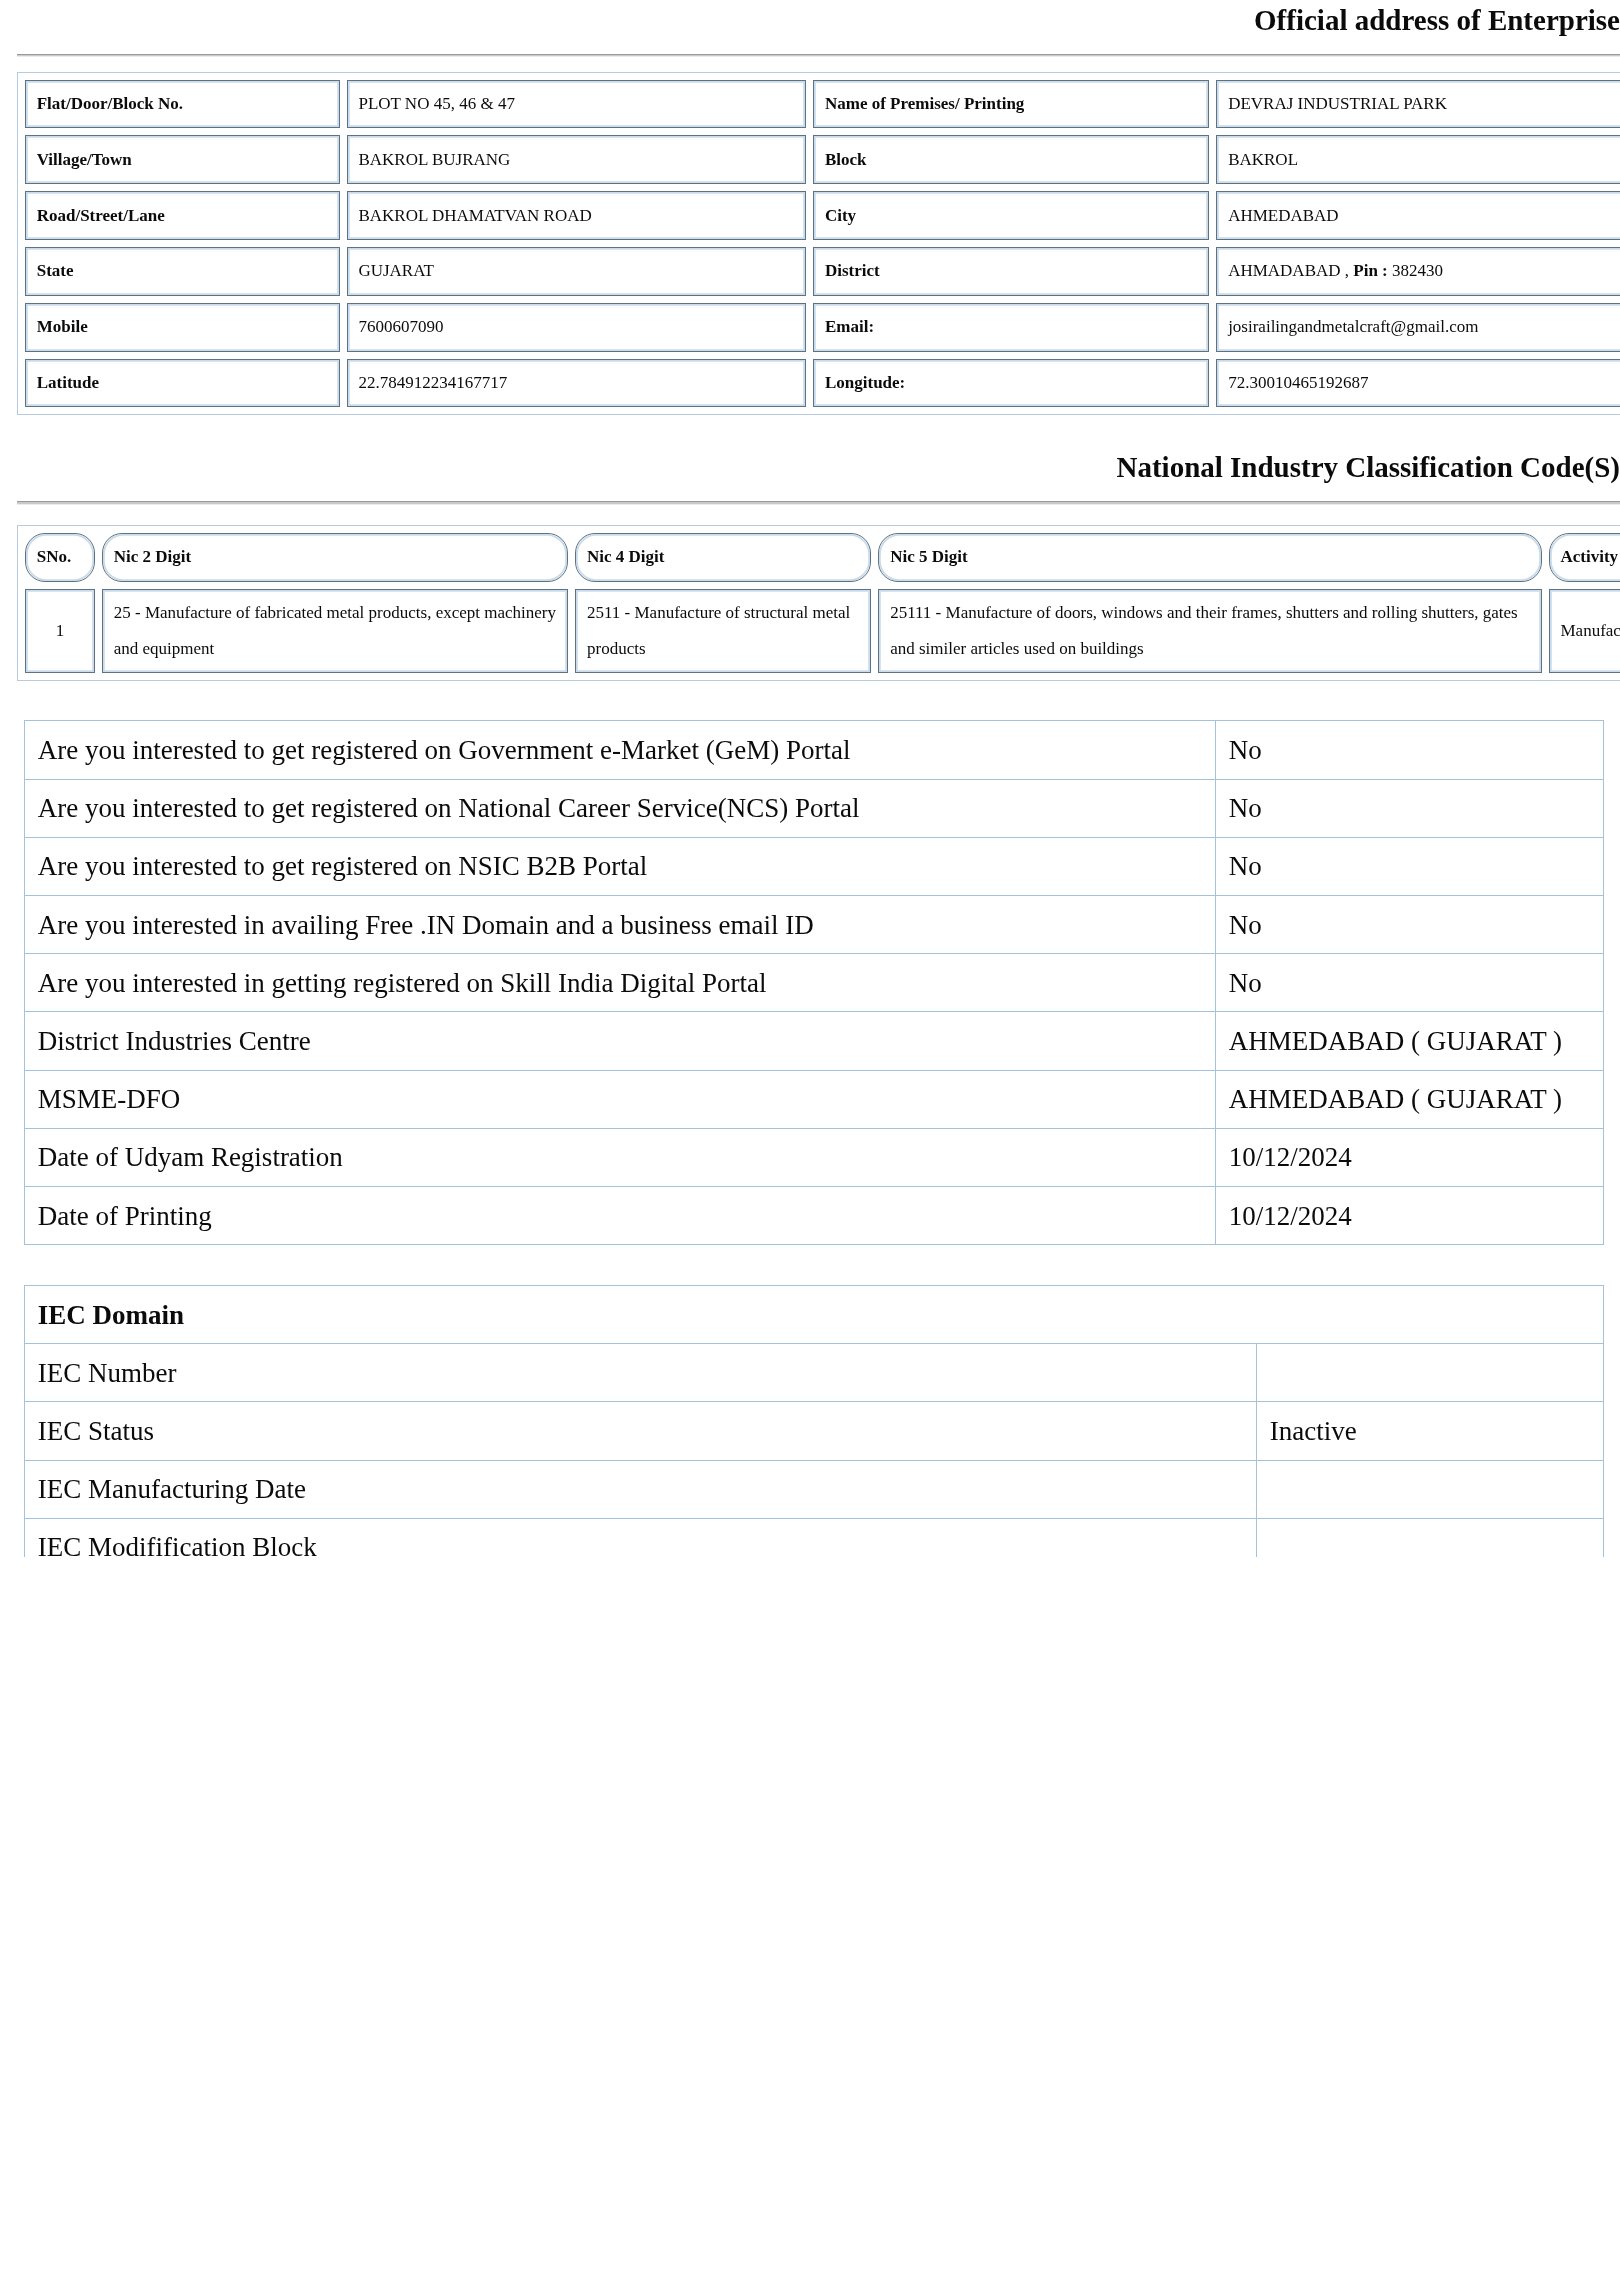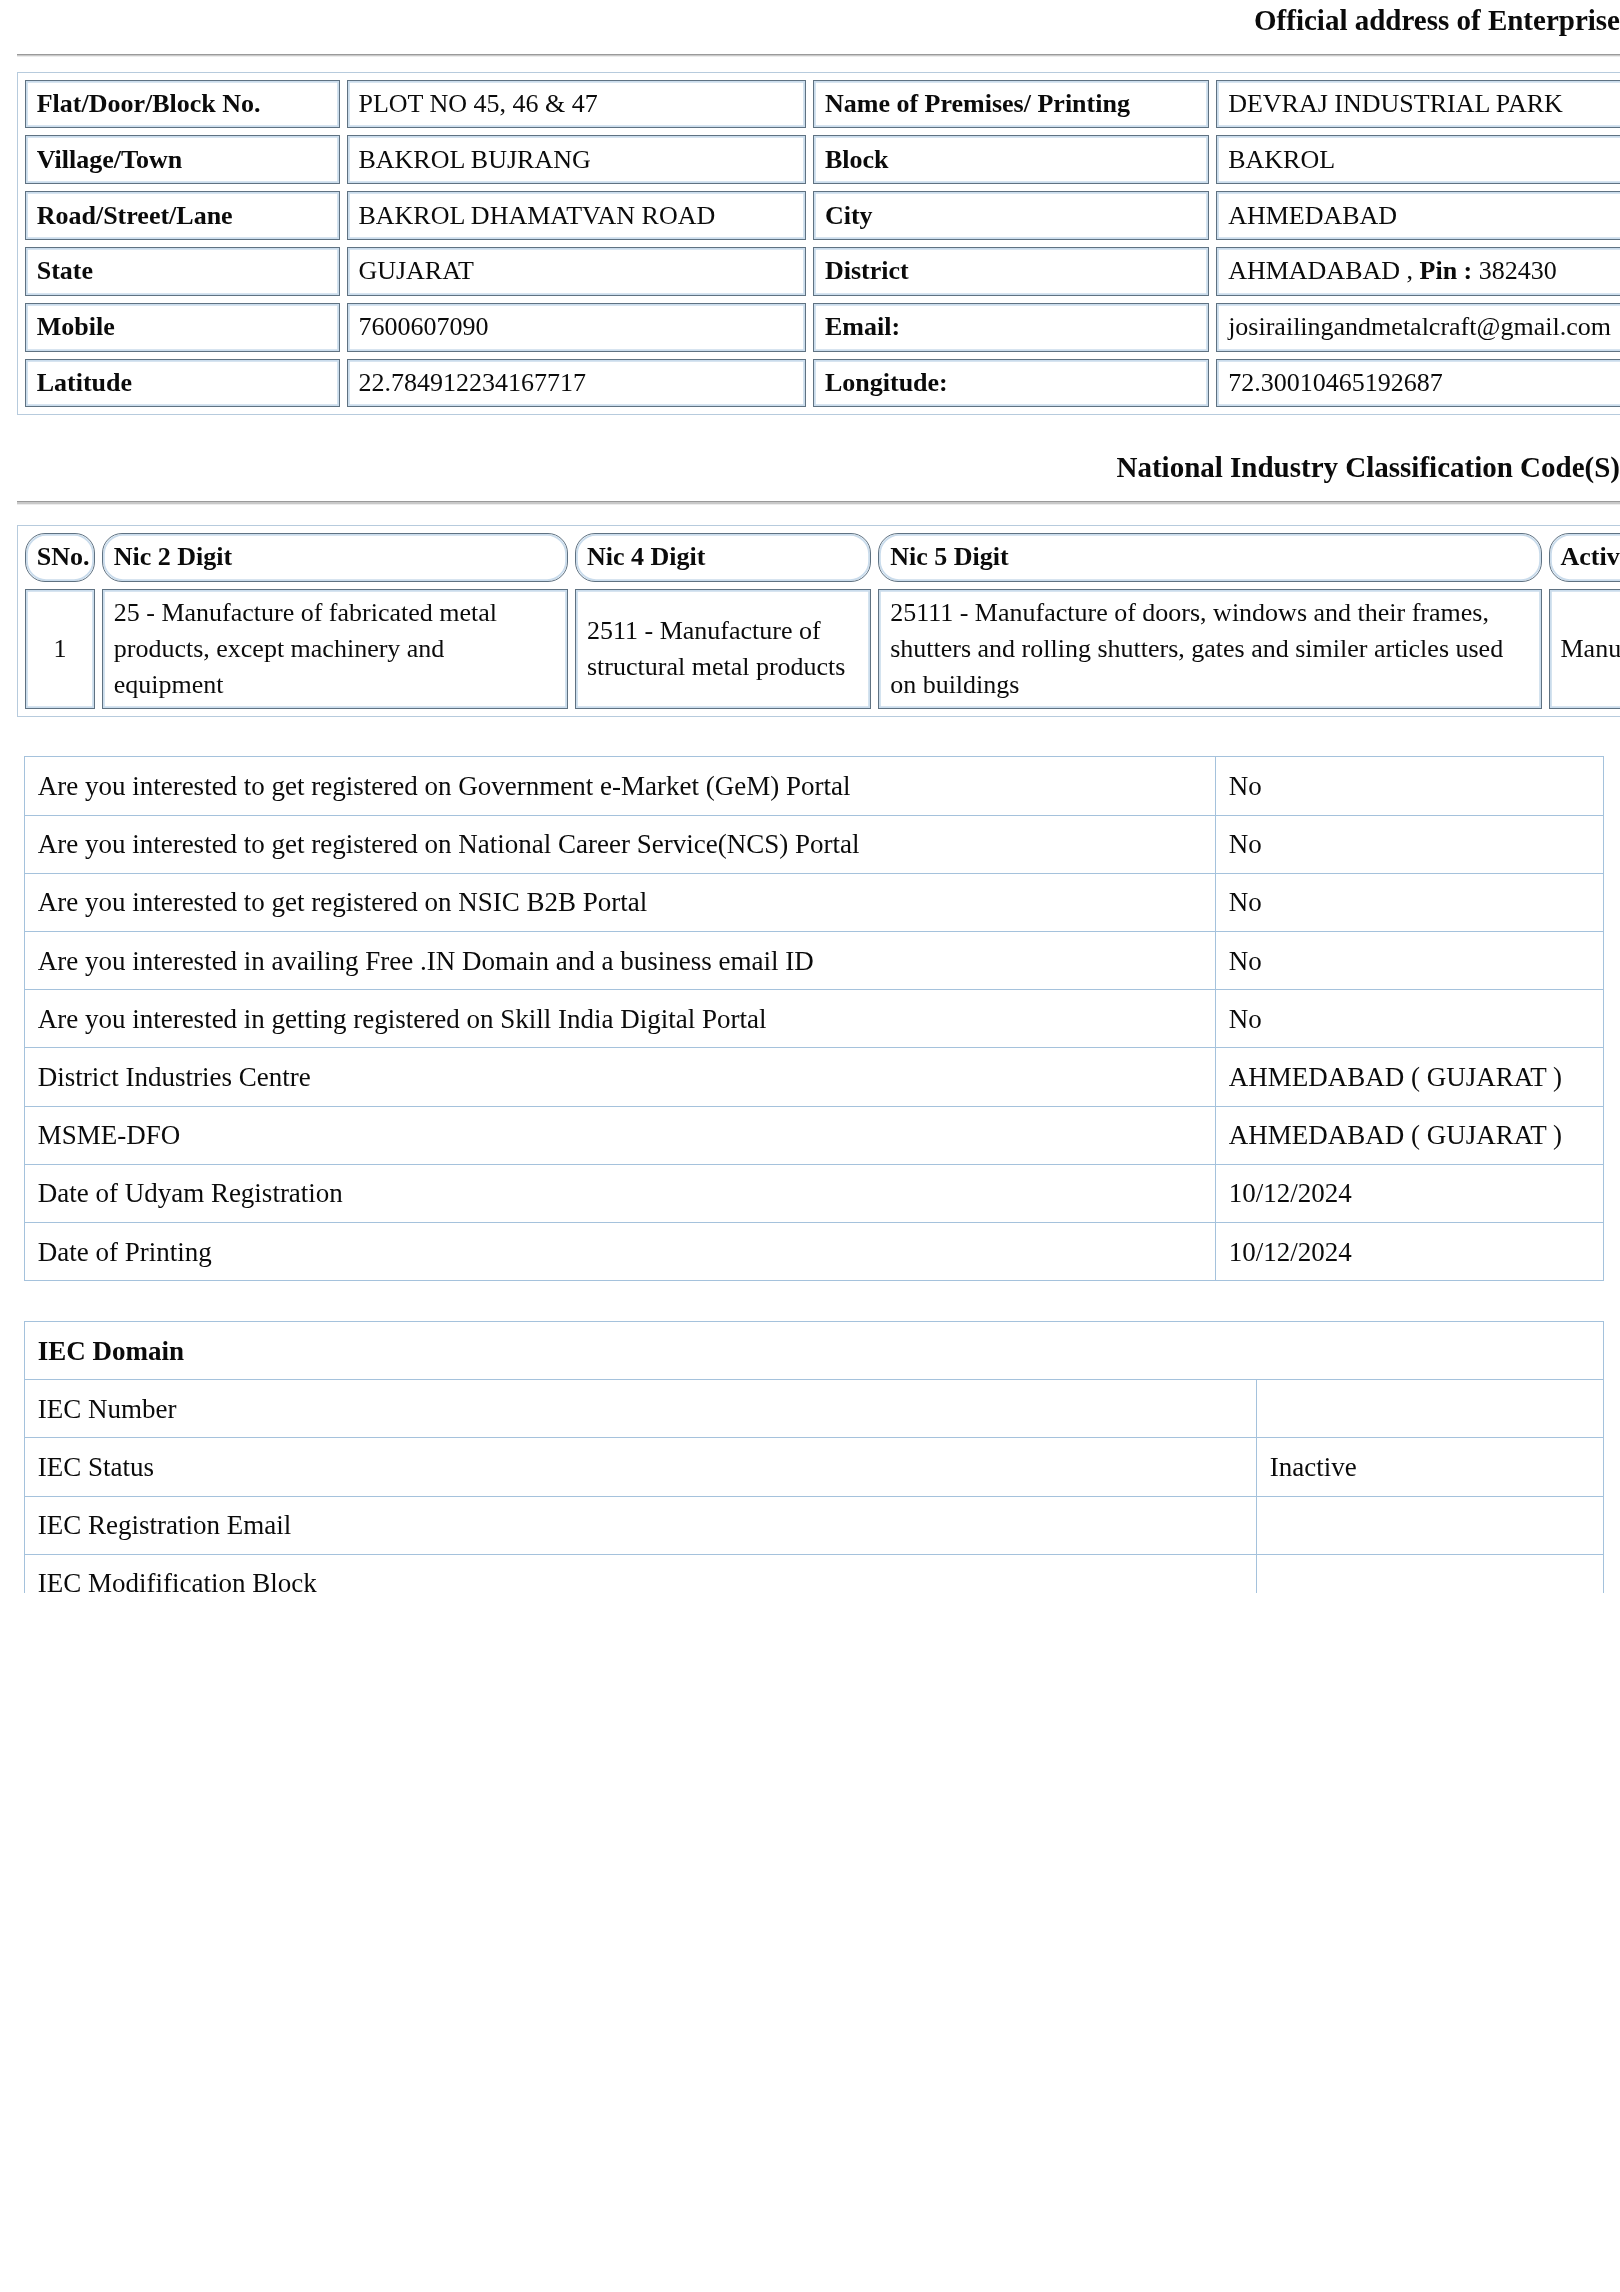"Flat/Door/Block No." table.boxtable td, table.boxtable th { font-size: 26px -> 17px }
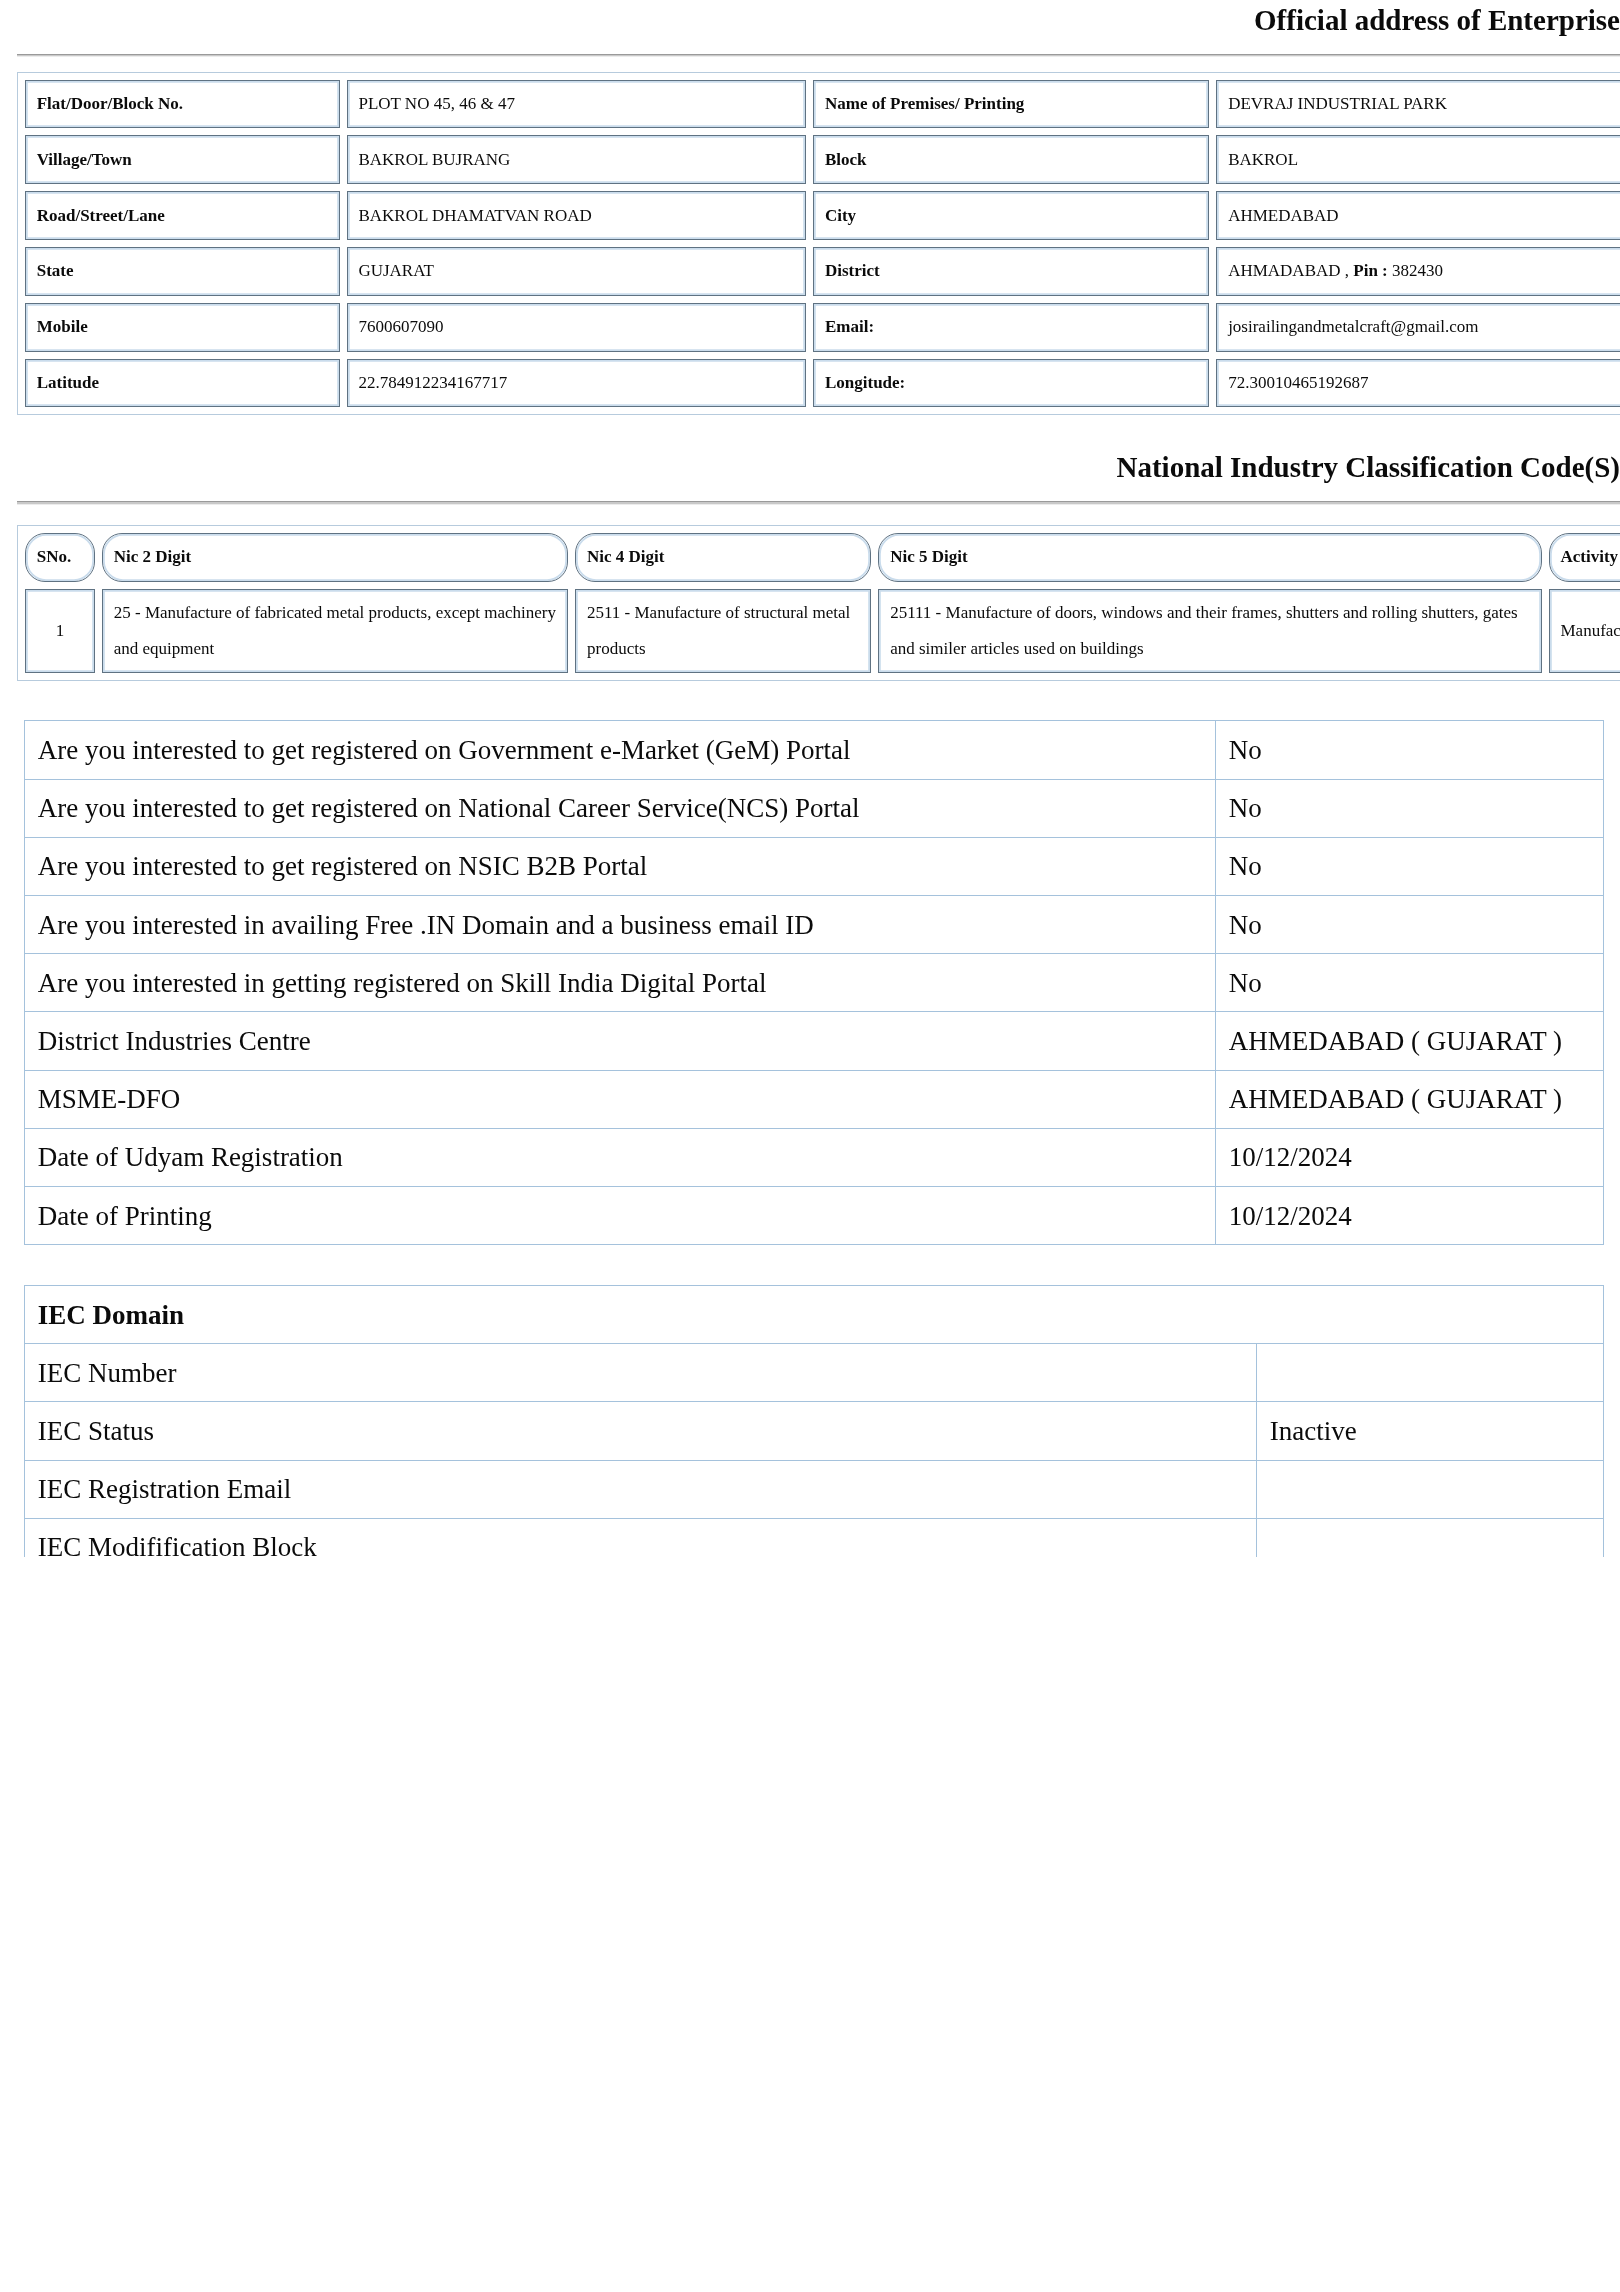"IEC Registration Email" td { text: Registration Email -> Manufacturing Date }
